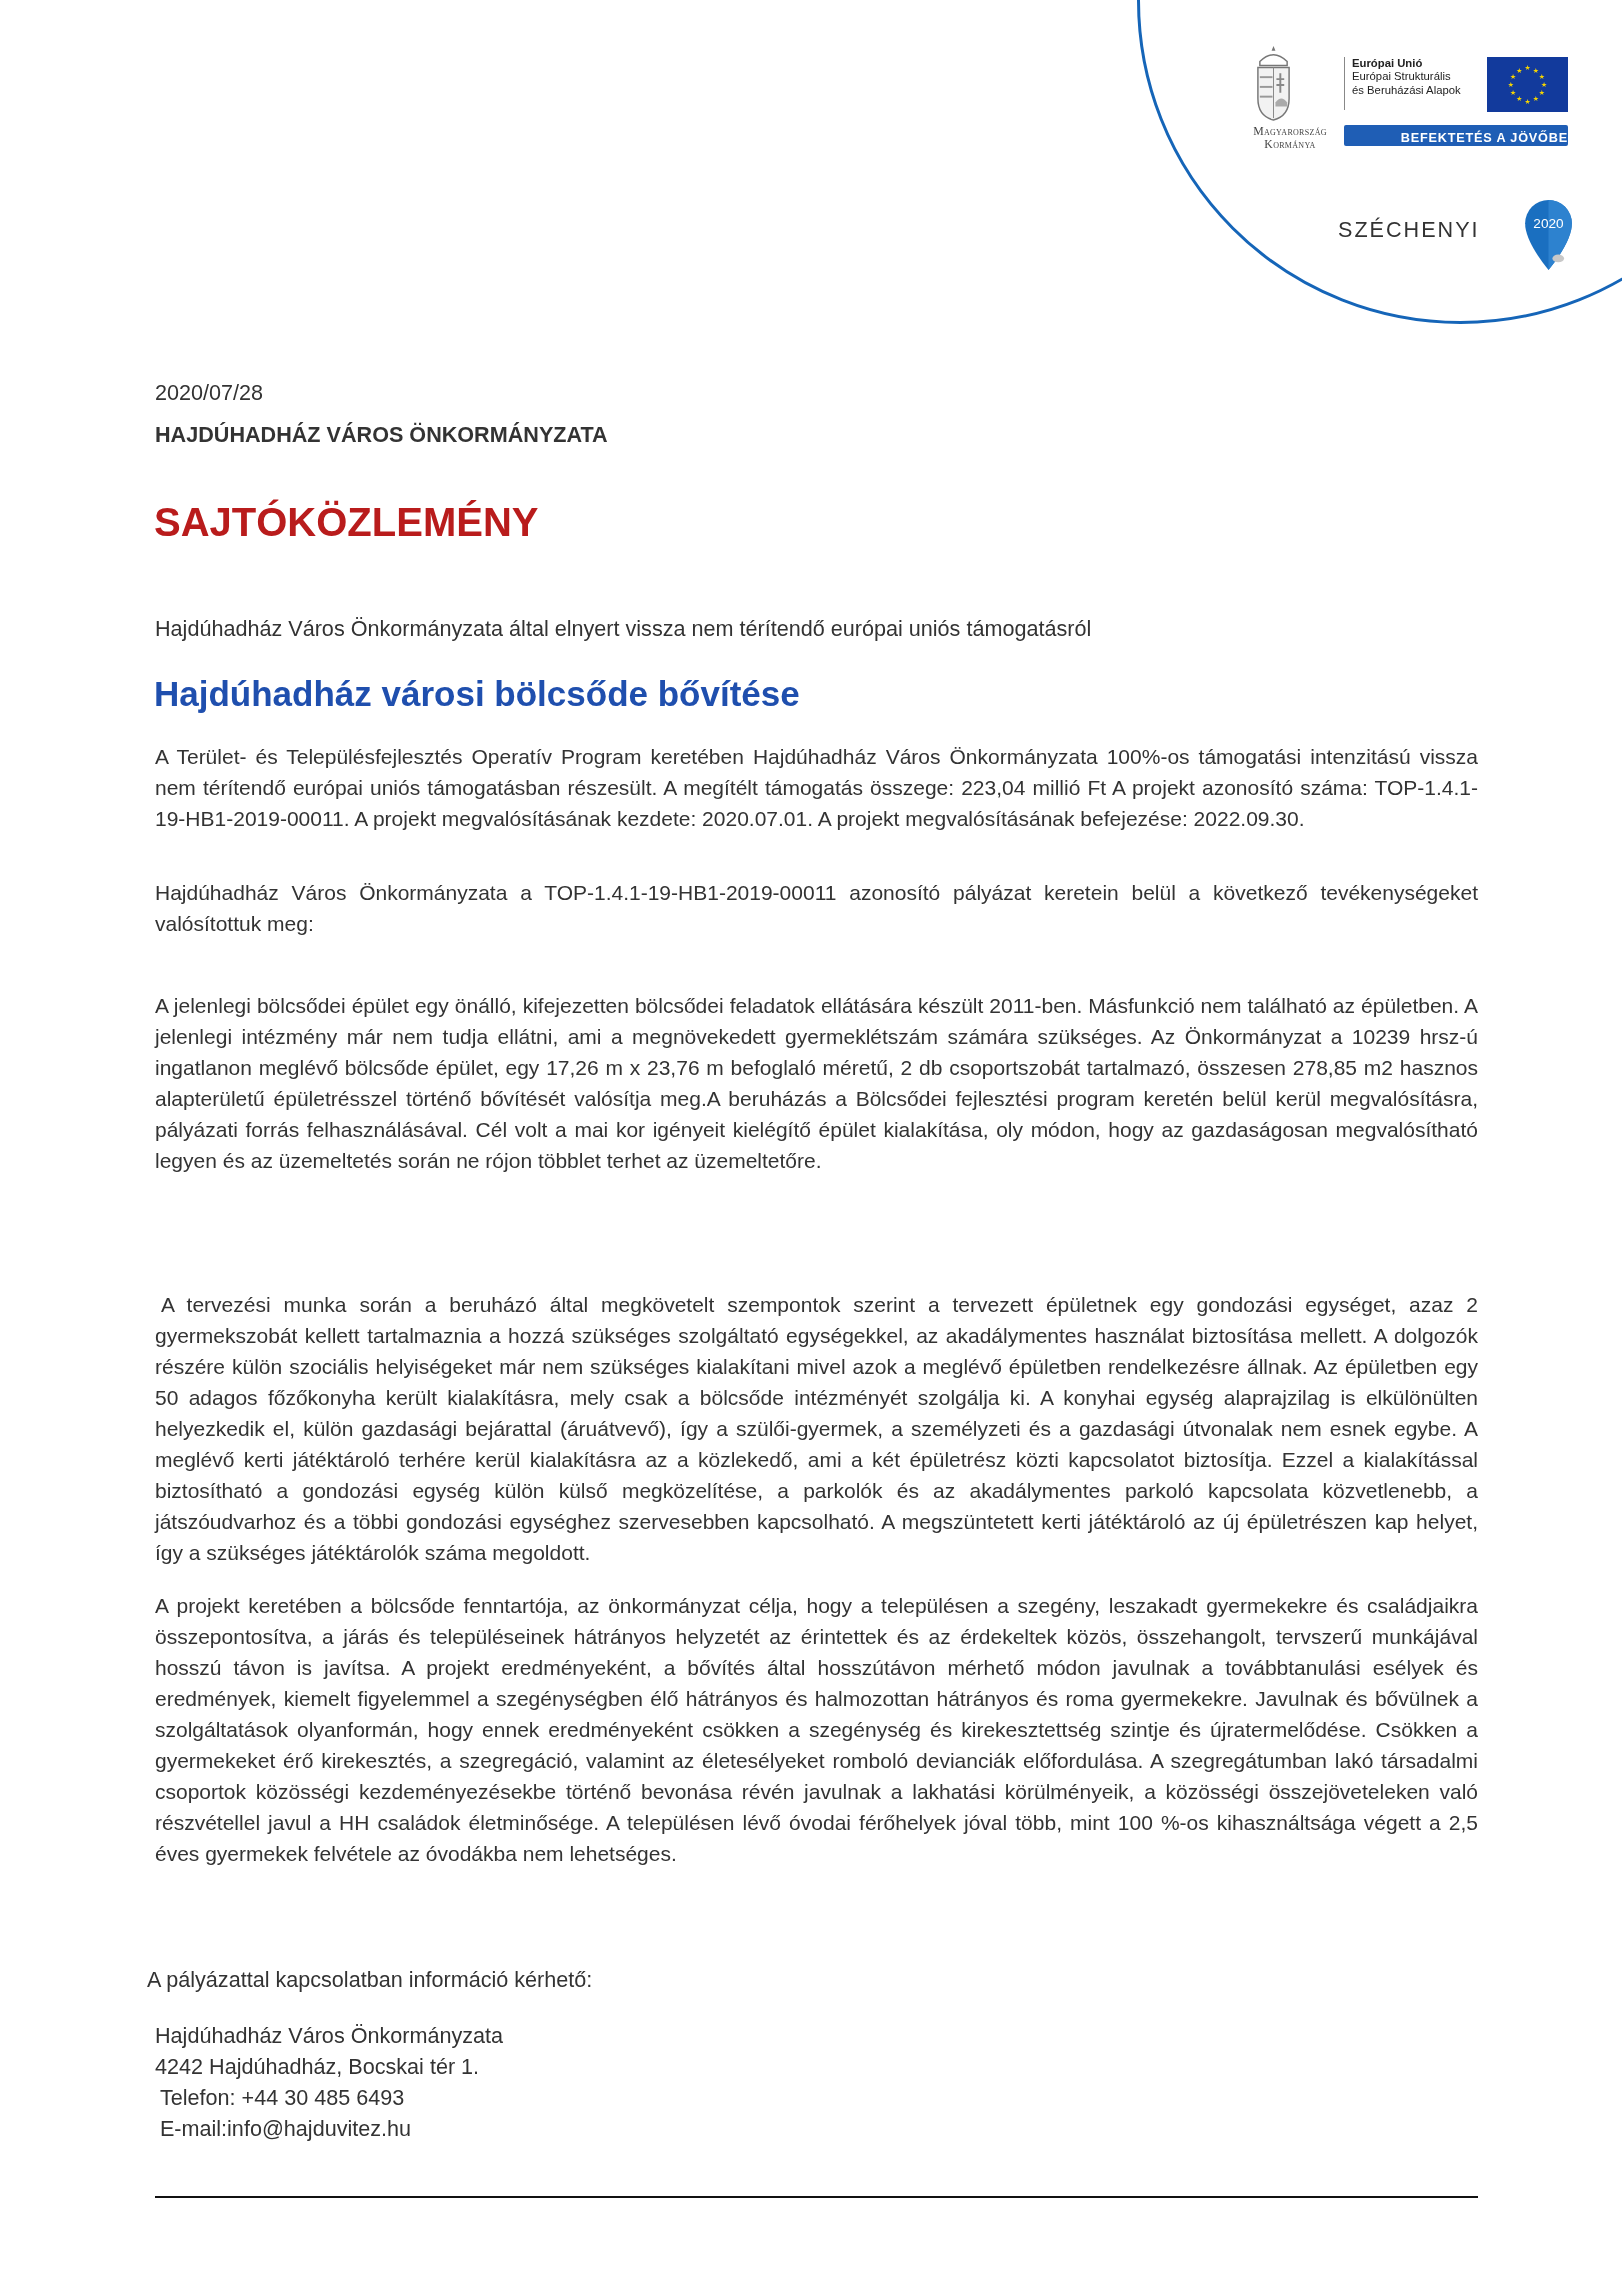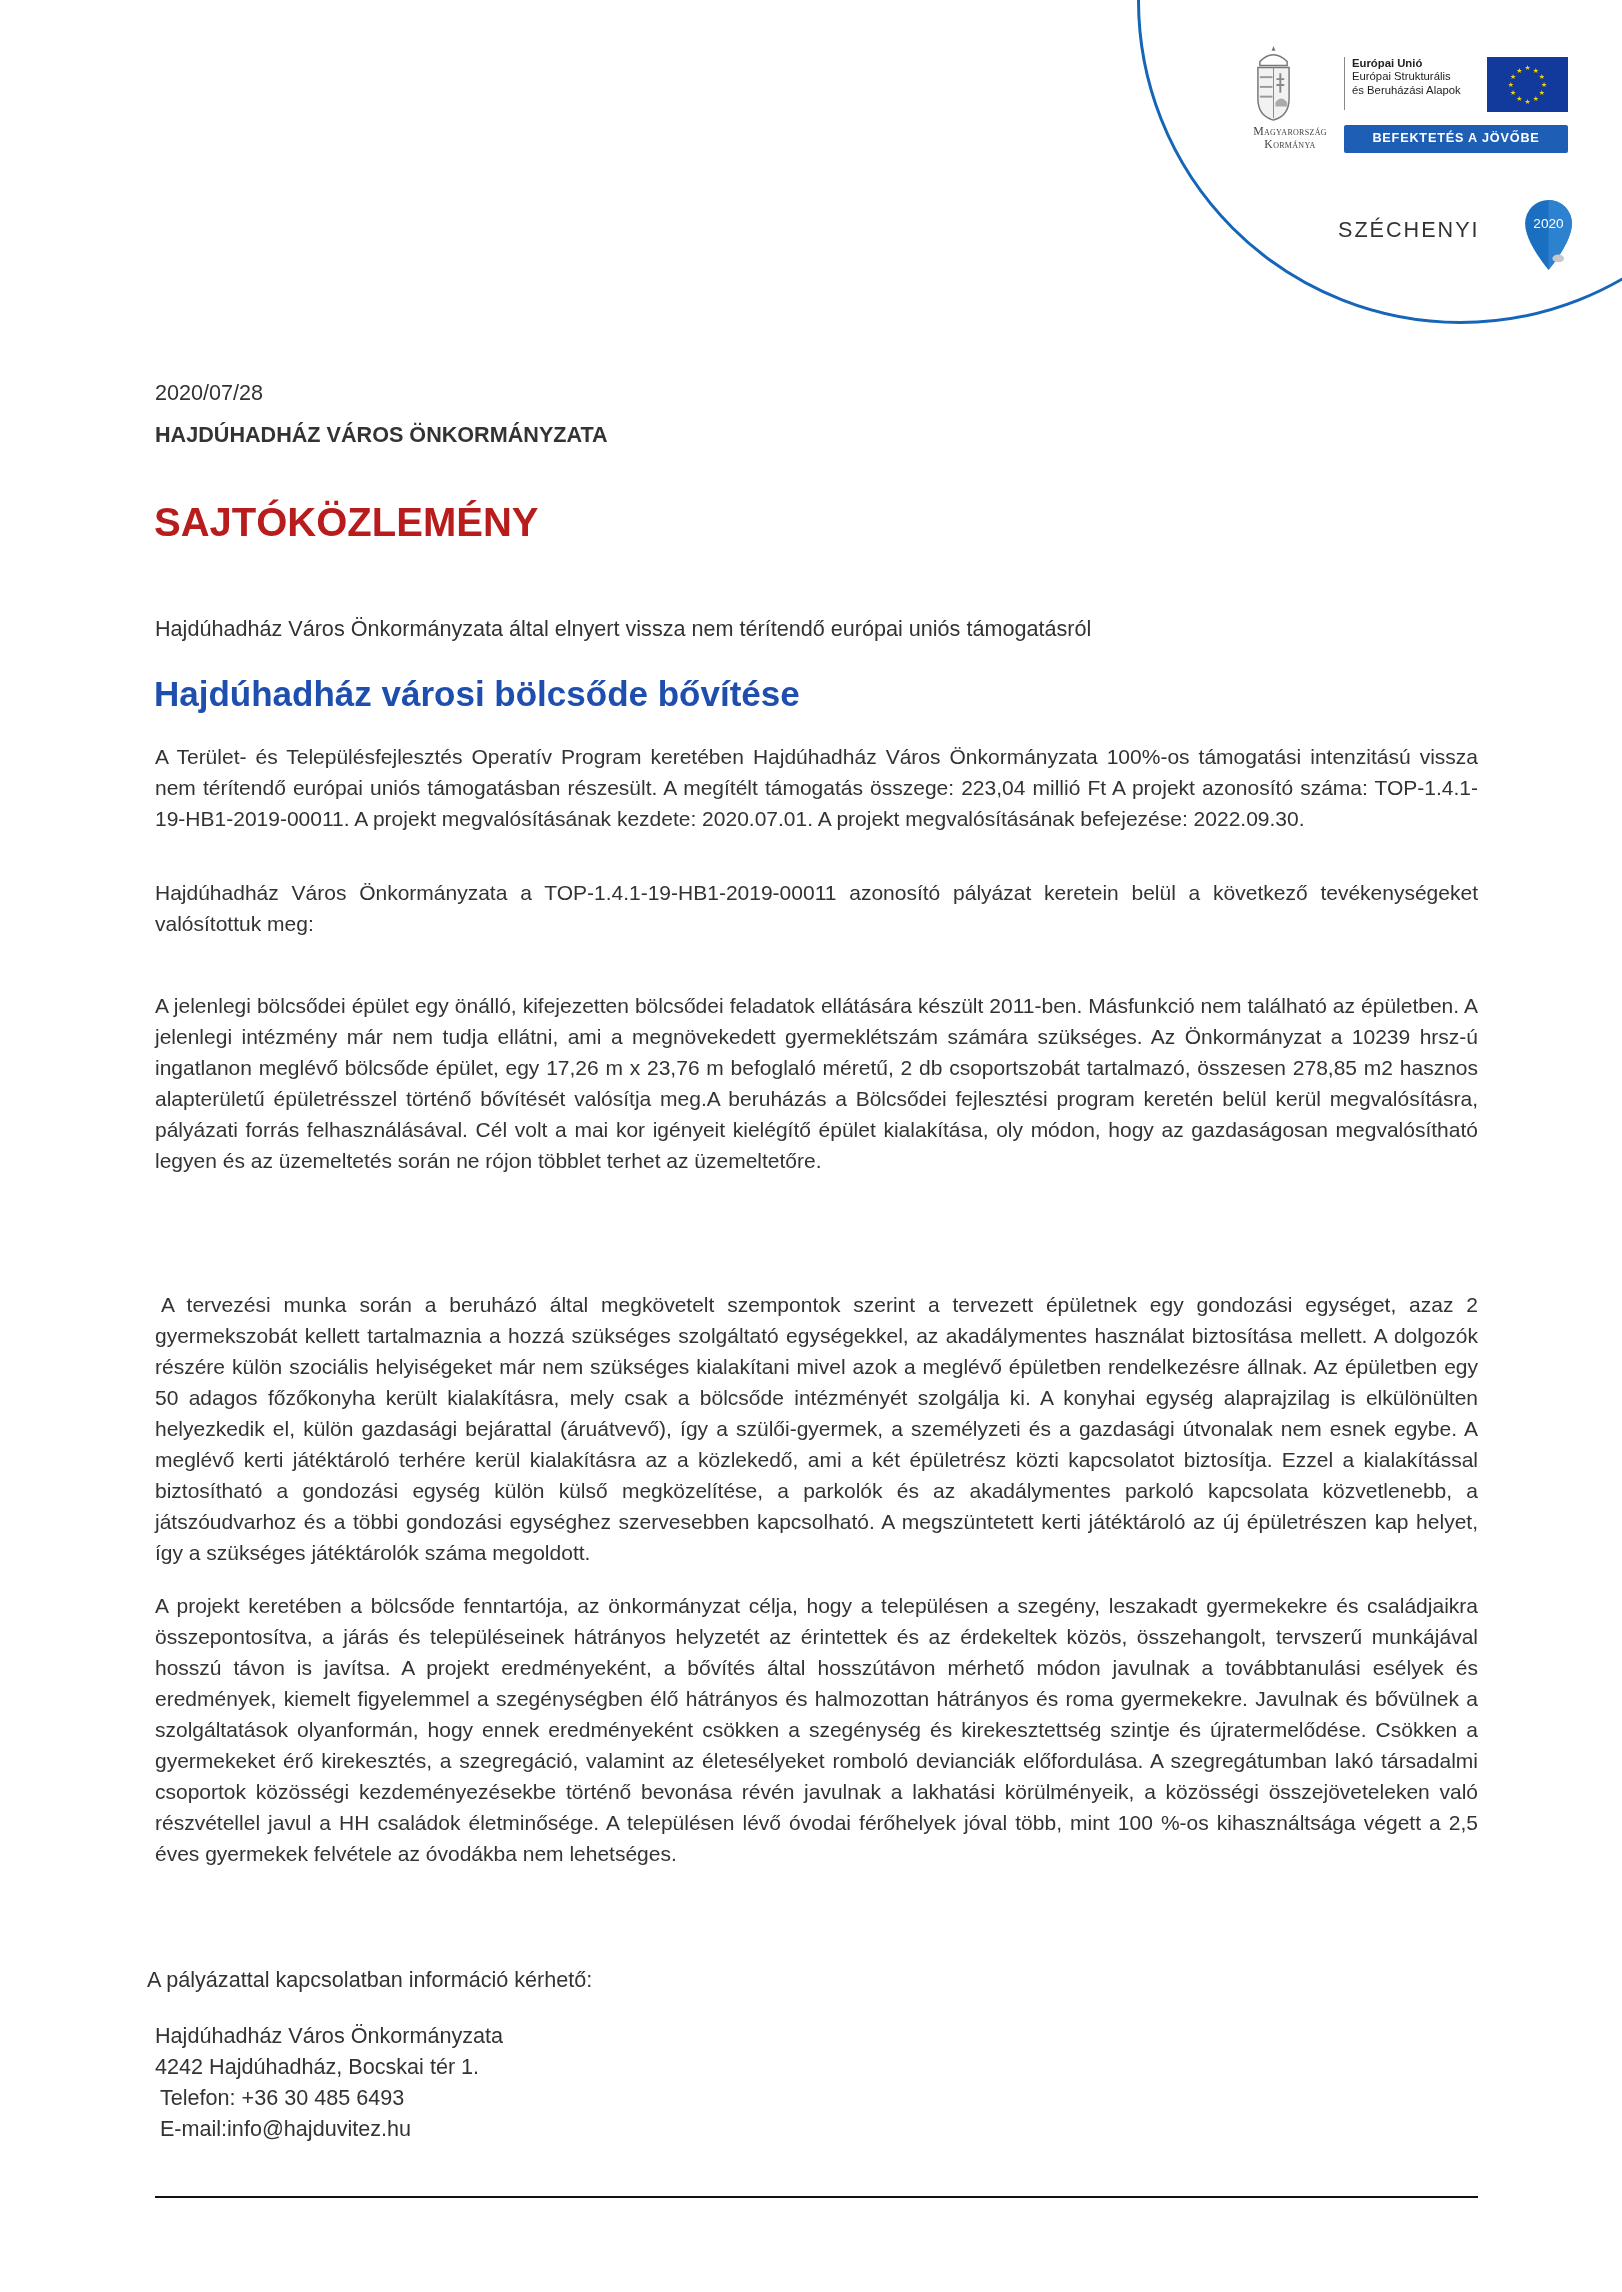"BEFEKTETÉS A JÖVŐBE" .befek { height: 28px -> 21px; text-align: center -> right }
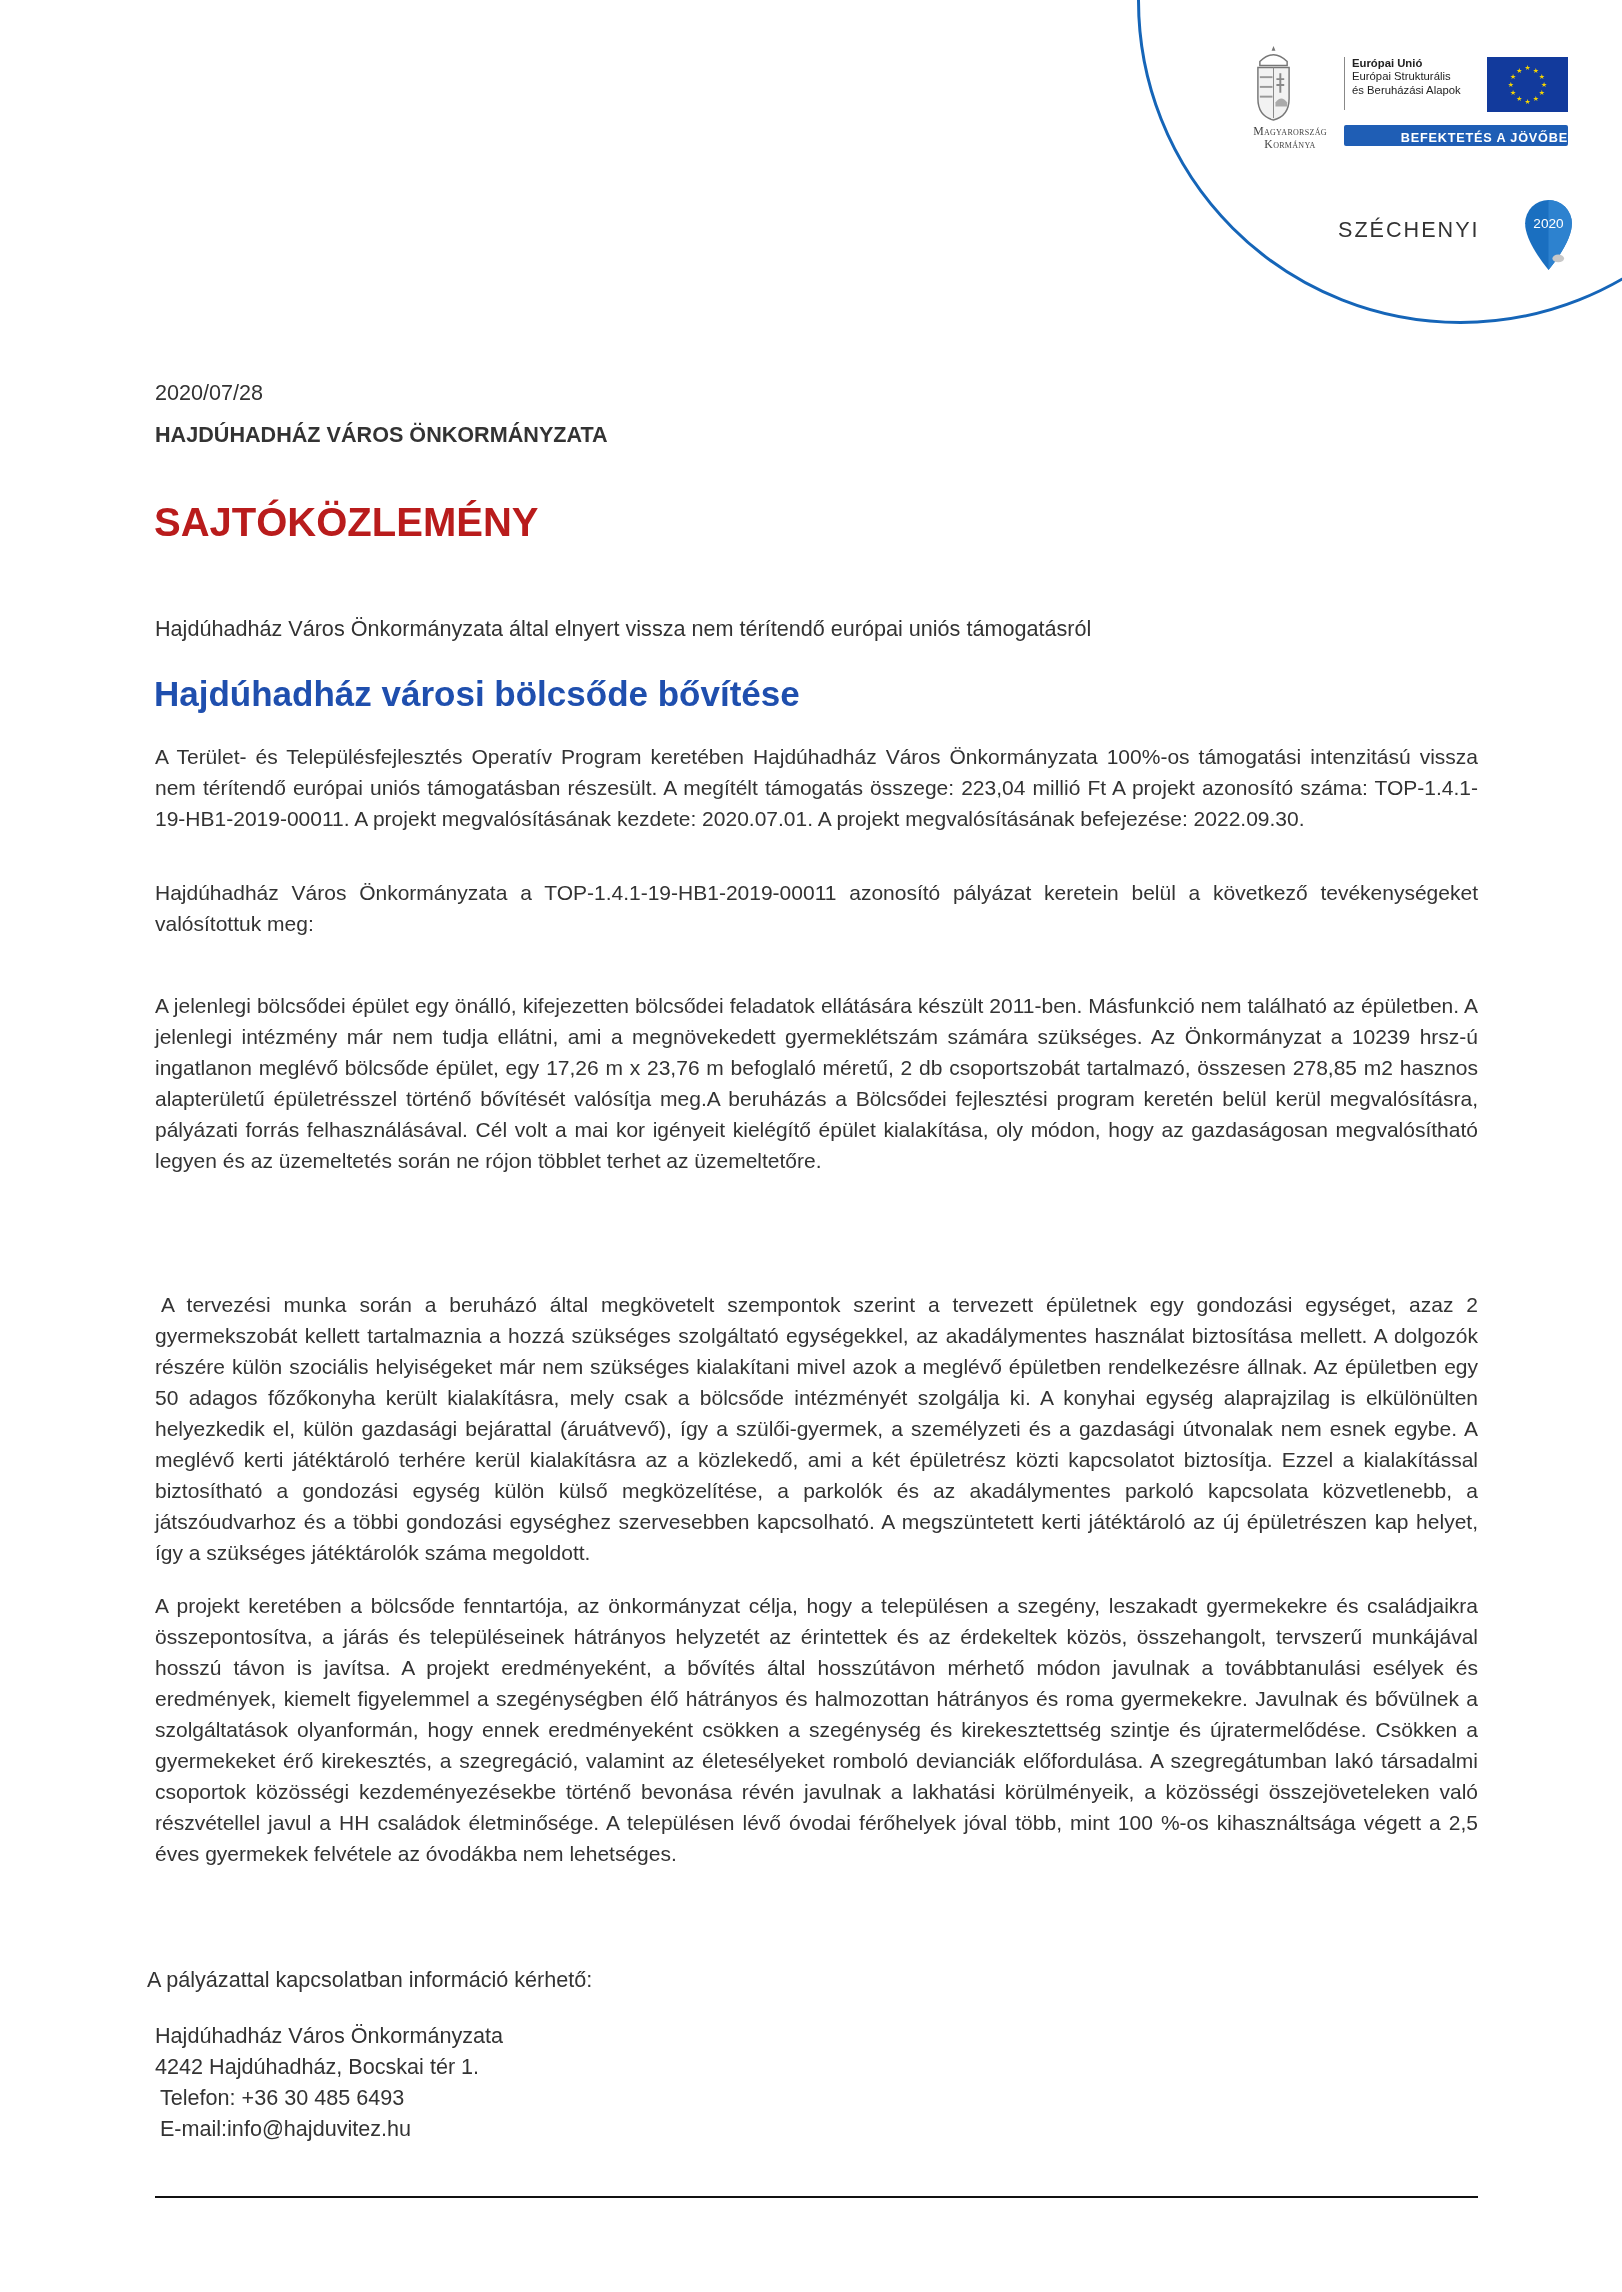"Telefon: +36 30 485 6493" div.l3 { text: +36 -> +44 }
